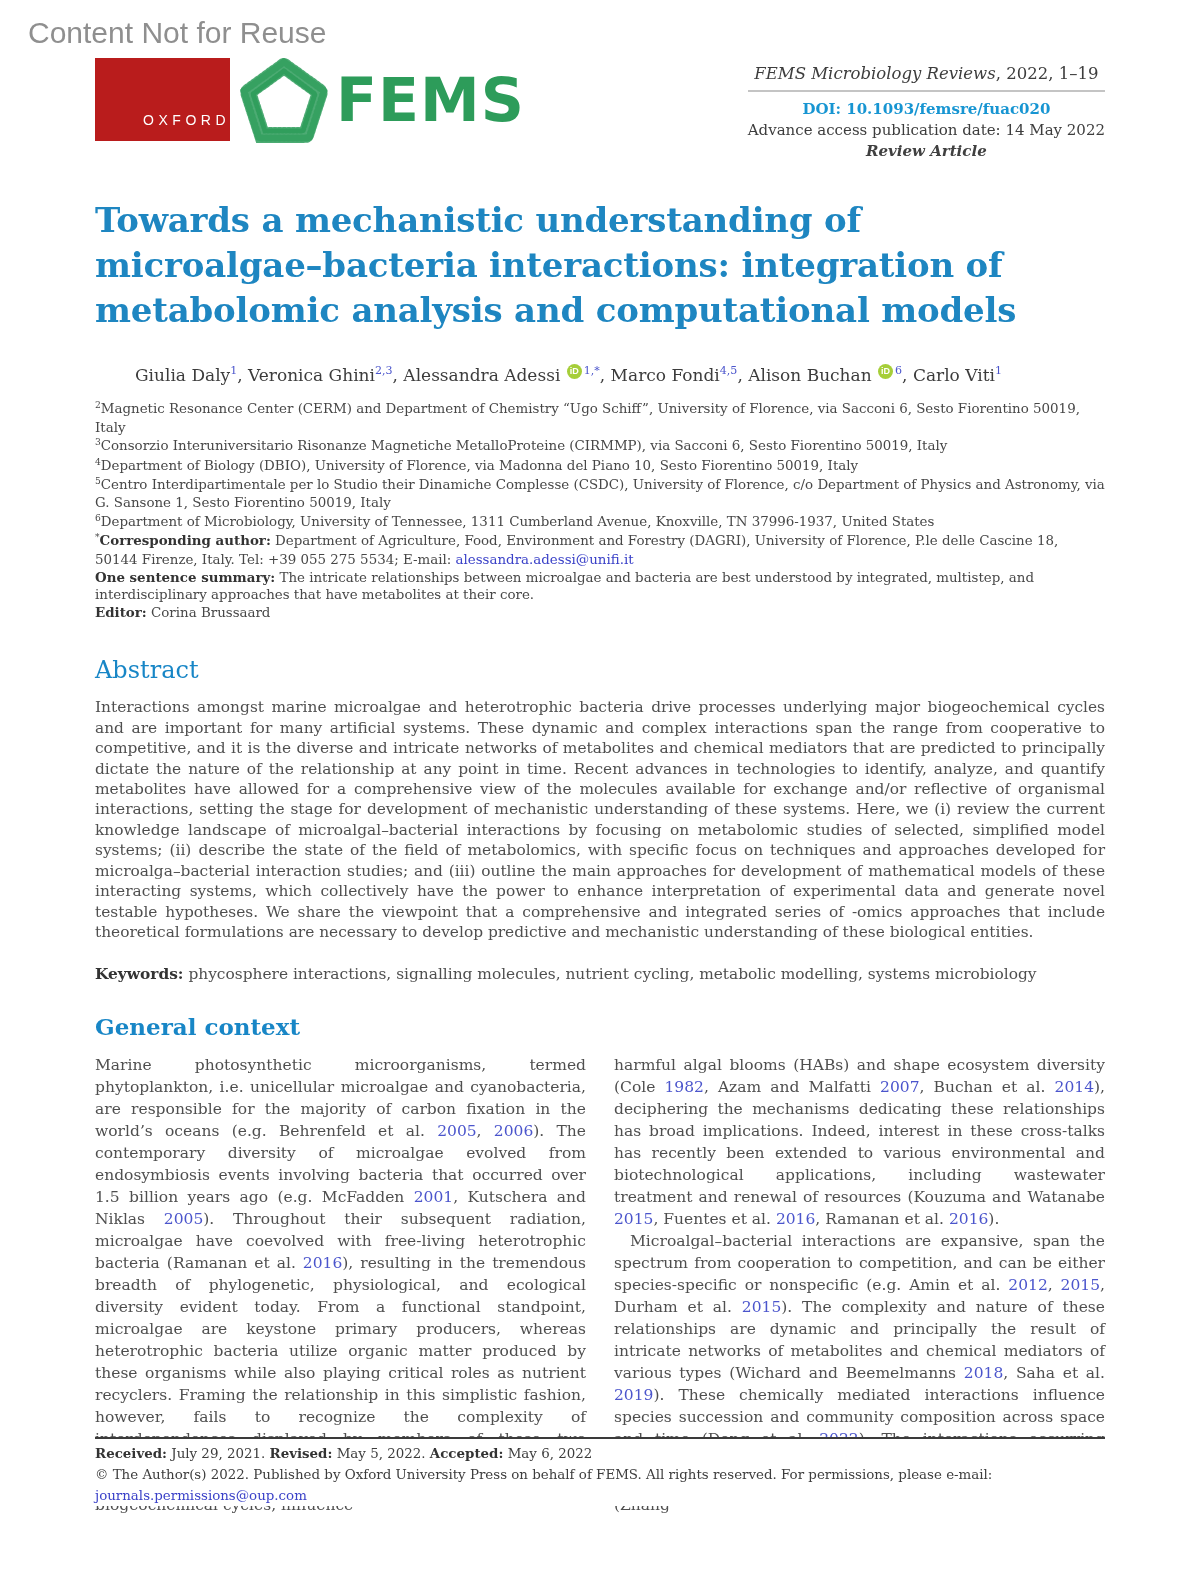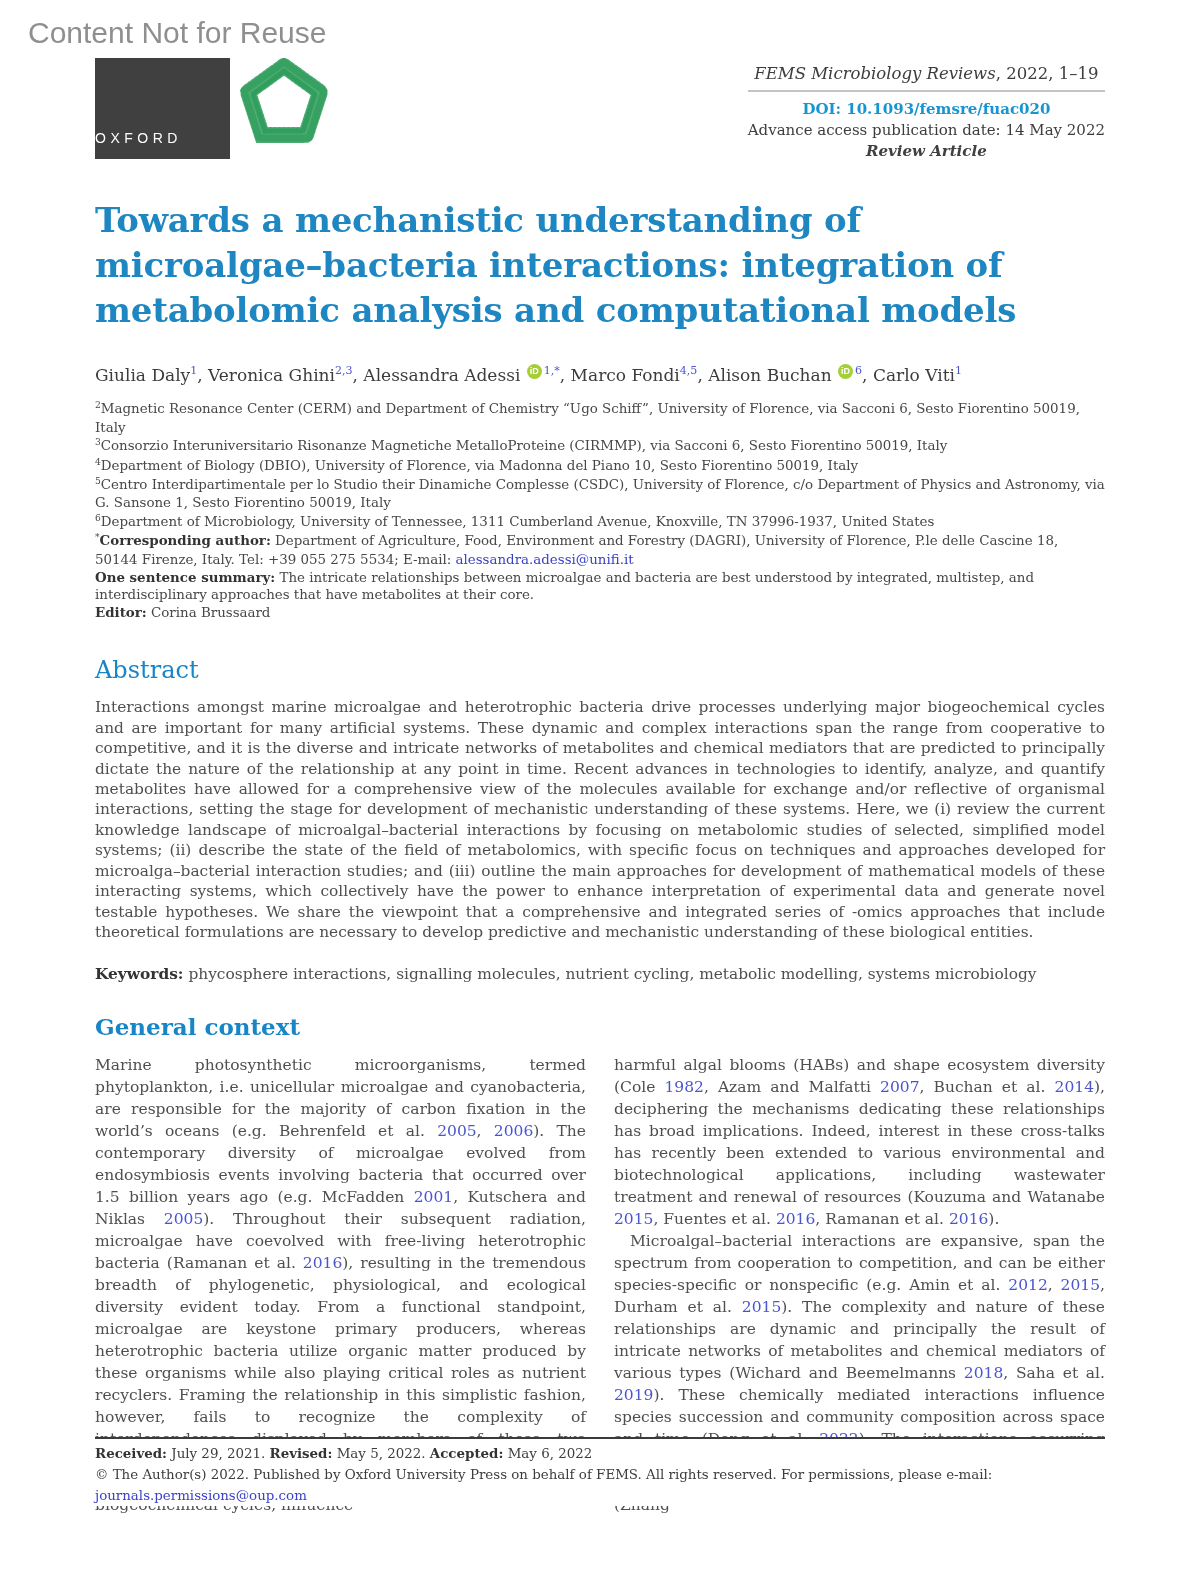"OXFORD" .oxford-box { background: #404040 -> #b91c1c; height: 101px -> 83px; justify-content: flex-start -> flex-end }
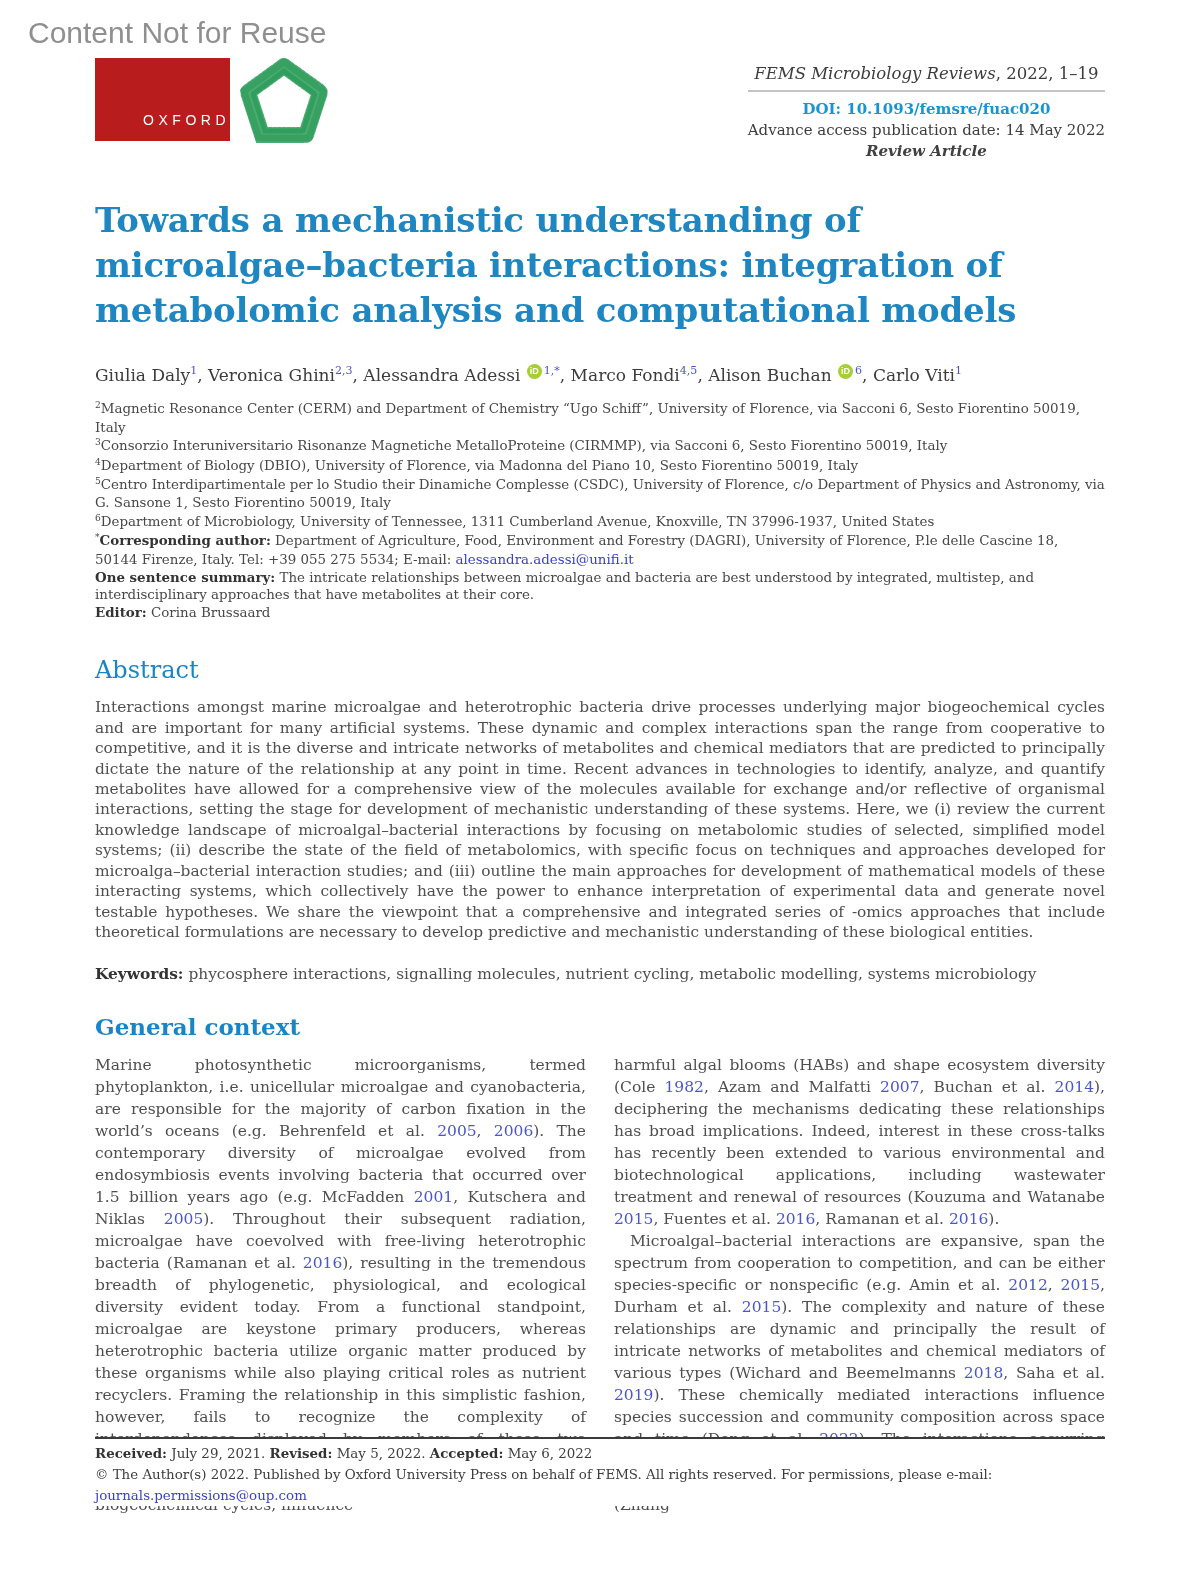"FEMS" span.fems-word { html: none -> <span>FEMS</span> }
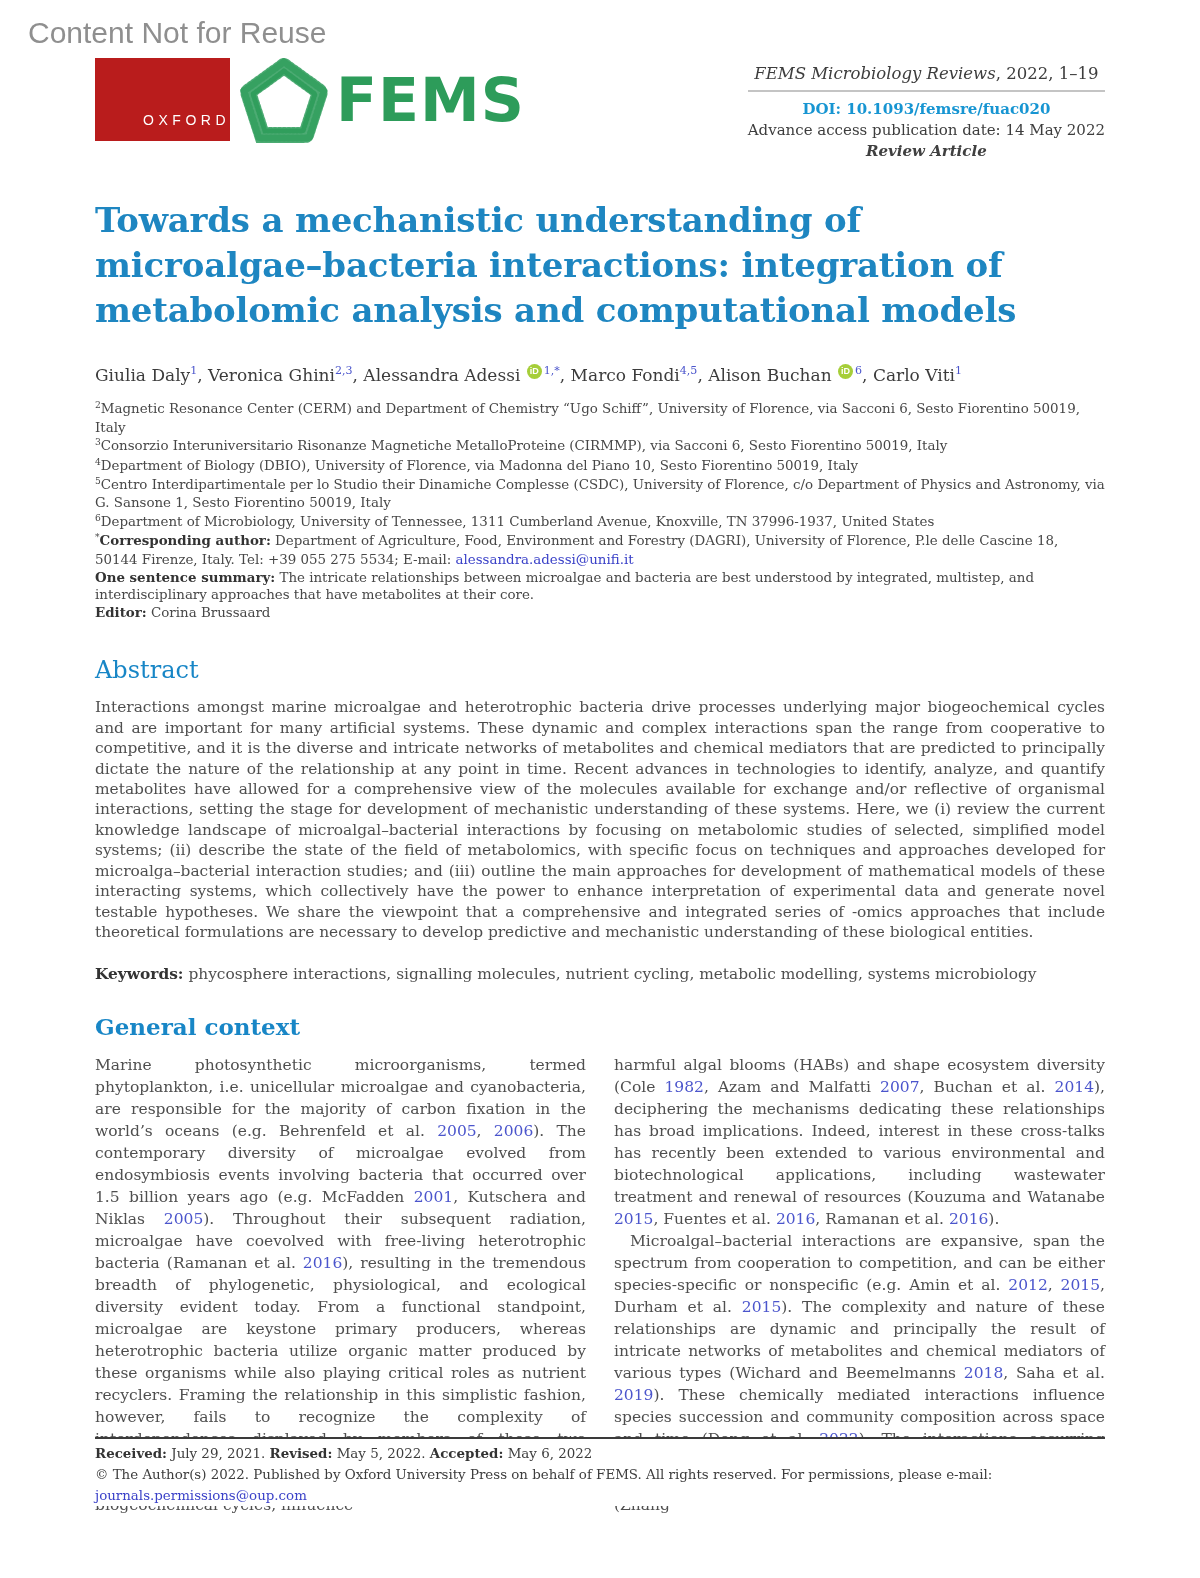"Giulia Daly1, Veronica Ghini2,3," .authors { margin-left: none -> 40px }
